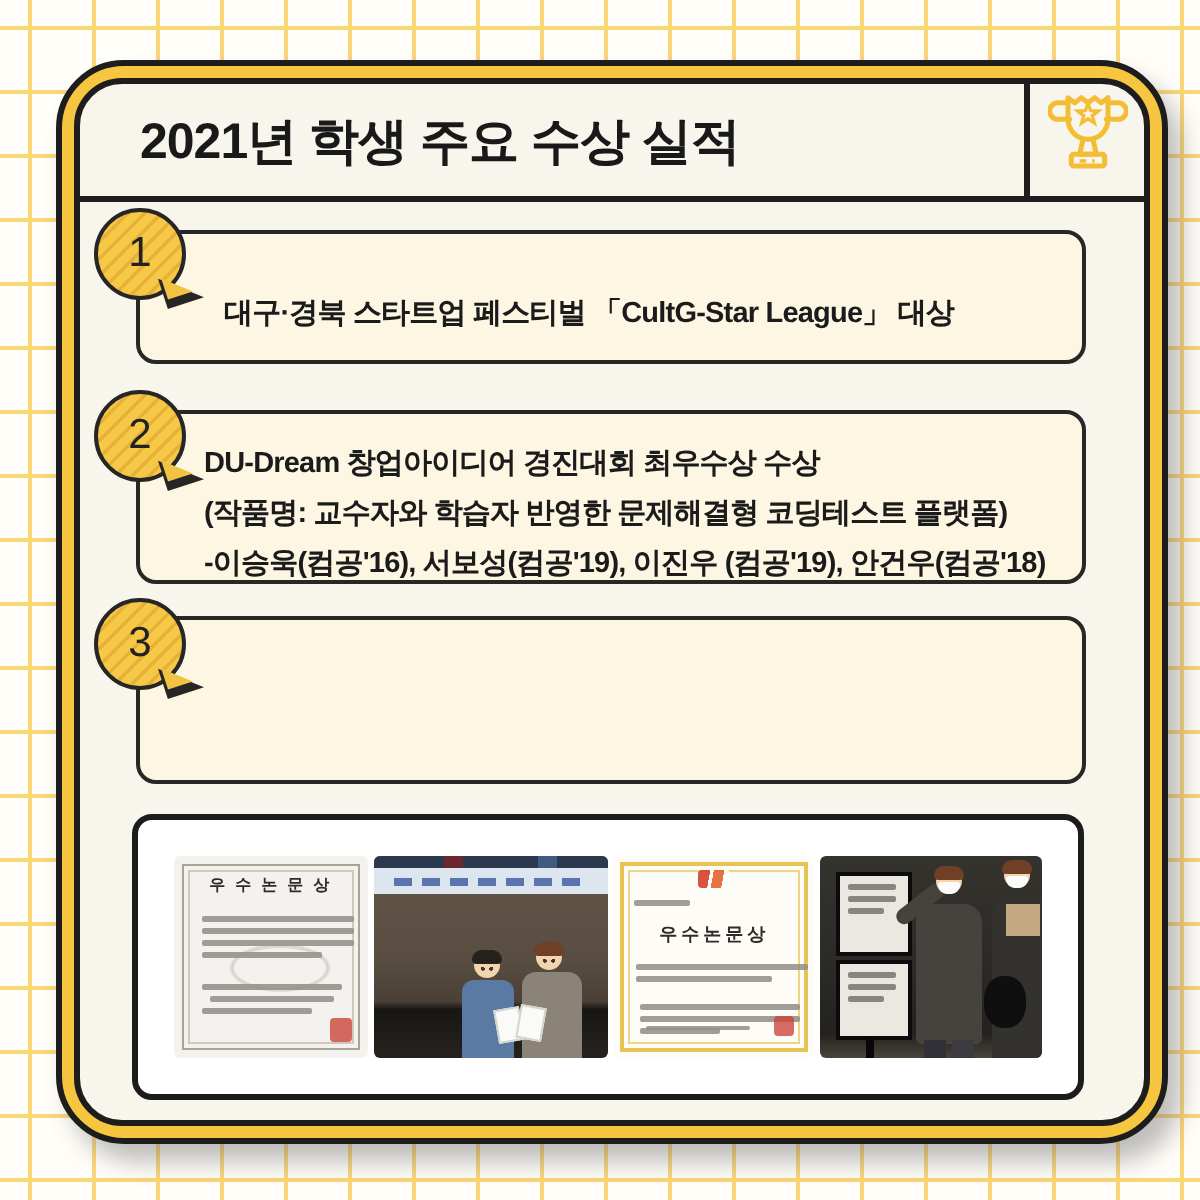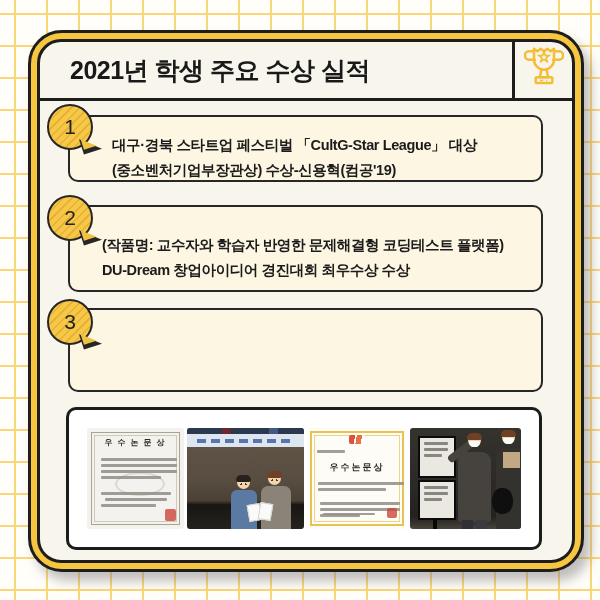"(중소벤처기업부장관상) 수상-신용혁(컴공'19)" div.award-line { html: <div>(중소벤처기업부장관상) 수상-신용혁(컴공'19)</div> -> none }
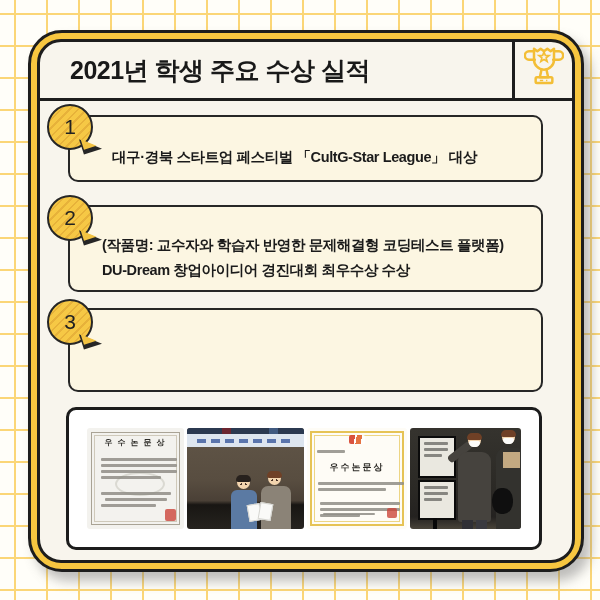"(작품명: 교수자와 학습자 반영한 문제해결형" div.award-line { order: before "DU-Dream 창업아이디어 경진대회 최우수상 수상" -> after "DU-Dream 창업아이디어 경진대회 최우수상 수상" }
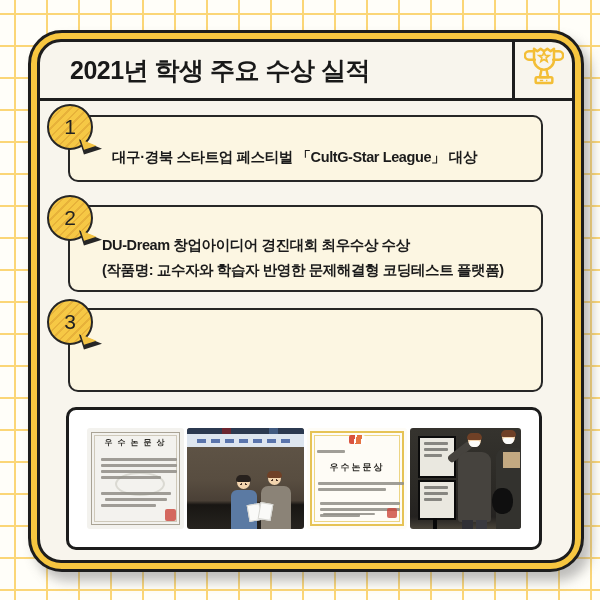"-이승욱(컴공'16), 서보성(컴공'19), 이진우 (컴공'19)," div.award-line { html: none -> <div>-이승욱(컴공'16), 서보성(컴공'19), 이진우 (컴공'19), 안건우(컴공'18)</div> }
